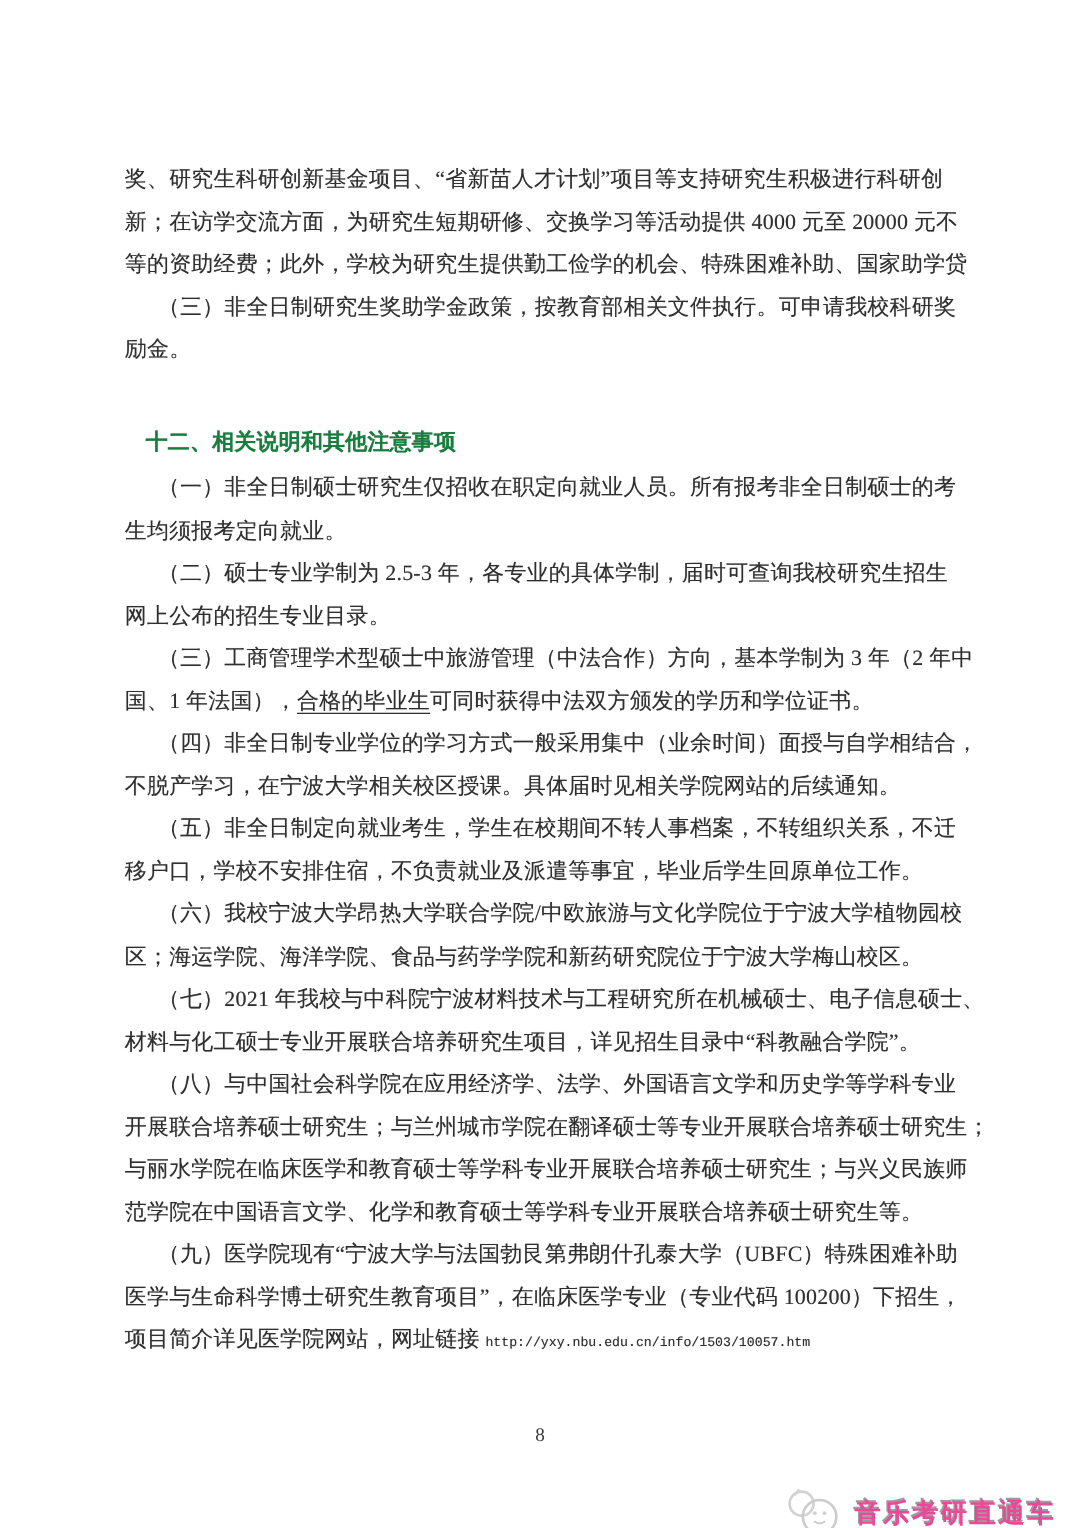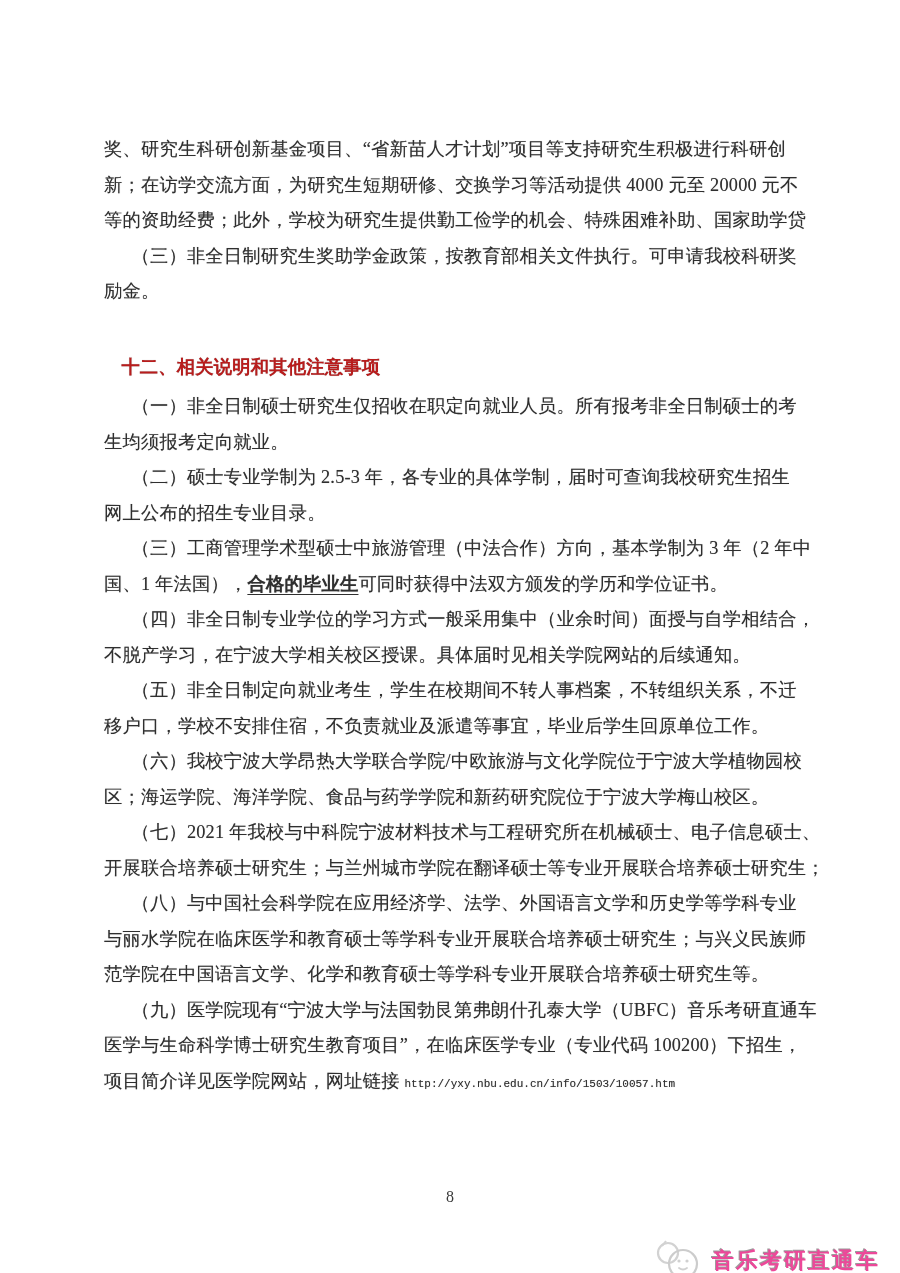"十二、相关说明和其他注意事项" .doc-line.heading { color: #b91c1c -> #15803d; font-family: Liberation Mono, monospace -> Liberation Serif, serif }
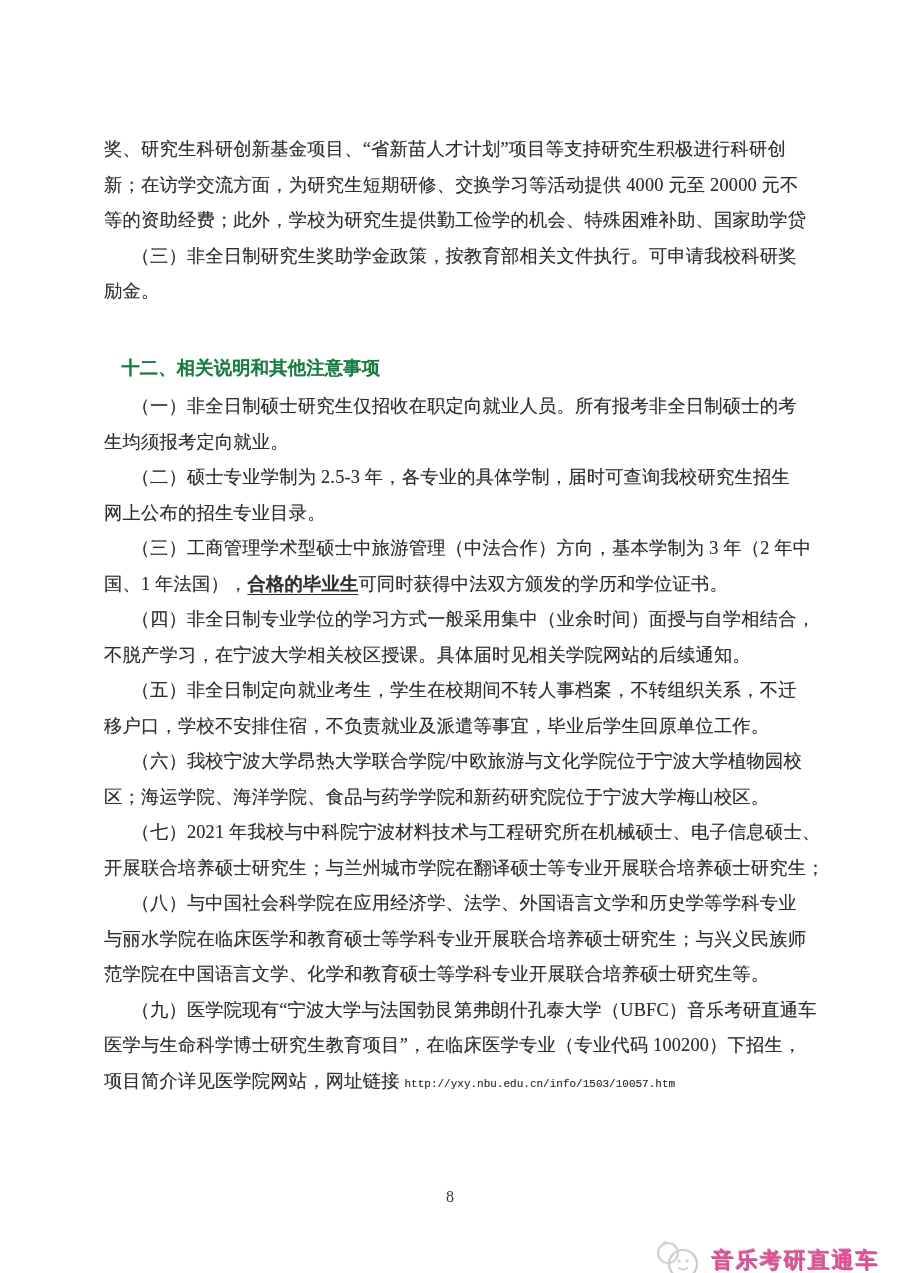"合格的毕业生" .u { font-weight: bold -> none }
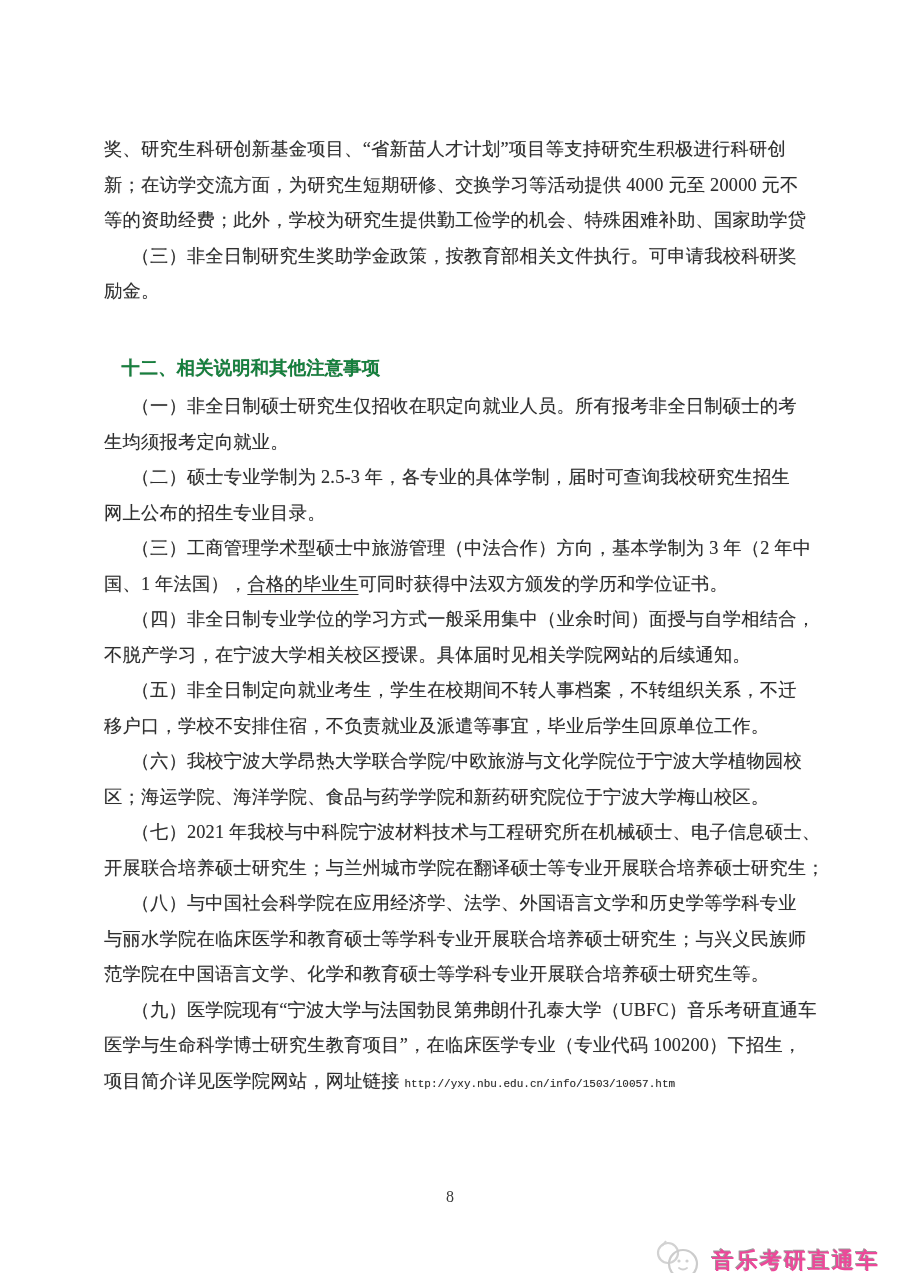"材料与化工硕士专业开展联合培养研究生项目，详见招生目录中“科教融合学院”。" div.doc-line { html: none -> <div><span>材料与化工硕士专业开展联合培养研究生项目，详见招生目录中“科教融合学院”。</span></div> }
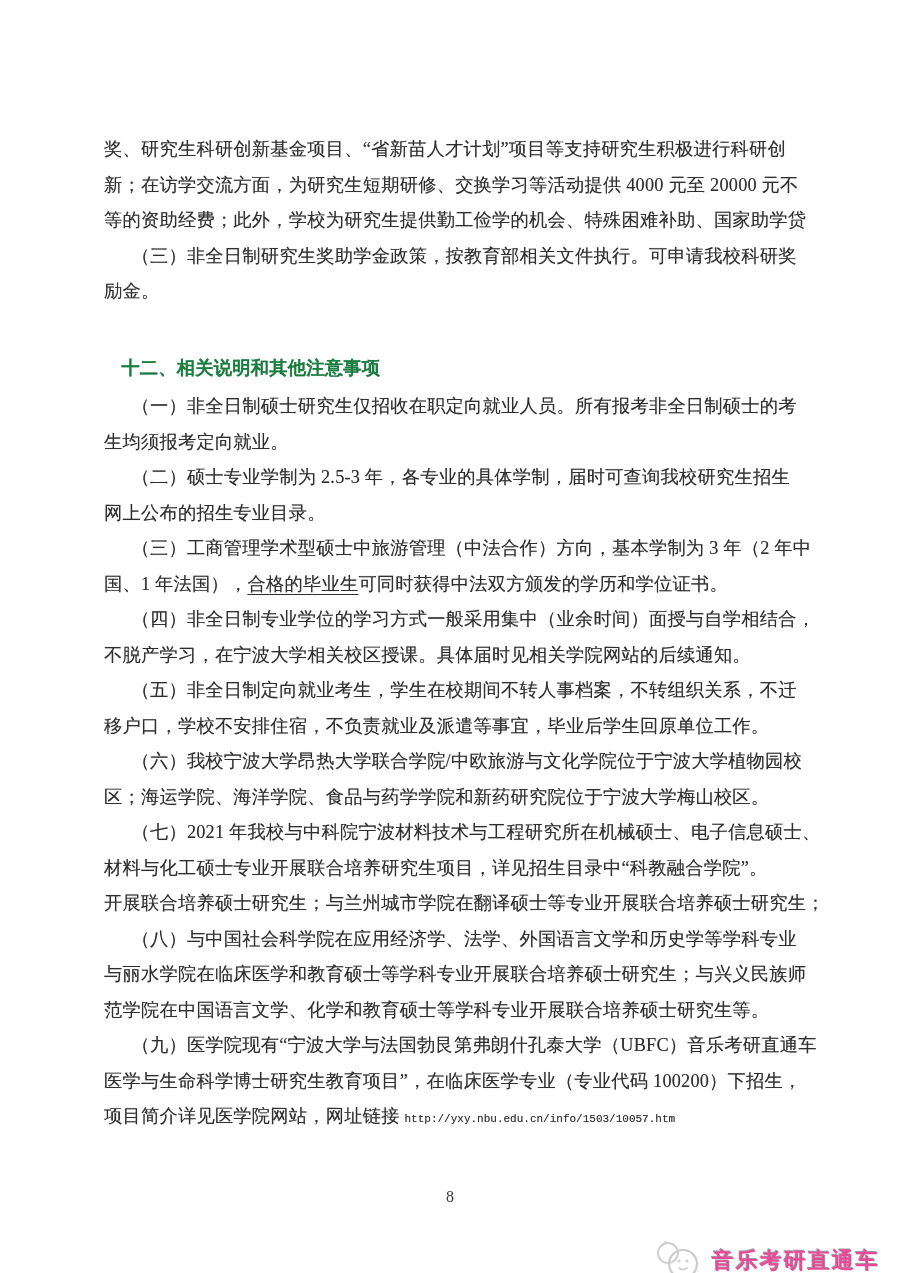"开展联合培养硕士研究生；与兰州城市学院在翻译硕士等专业开展联合培养硕士研究生；" div.doc-line { order: before "（八）与中国社会科学院在应用经济学、法学、外国语言文学和历史学等学科专业" -> after "（八）与中国社会科学院在应用经济学、法学、外国语言文学和历史学等学科专业" }
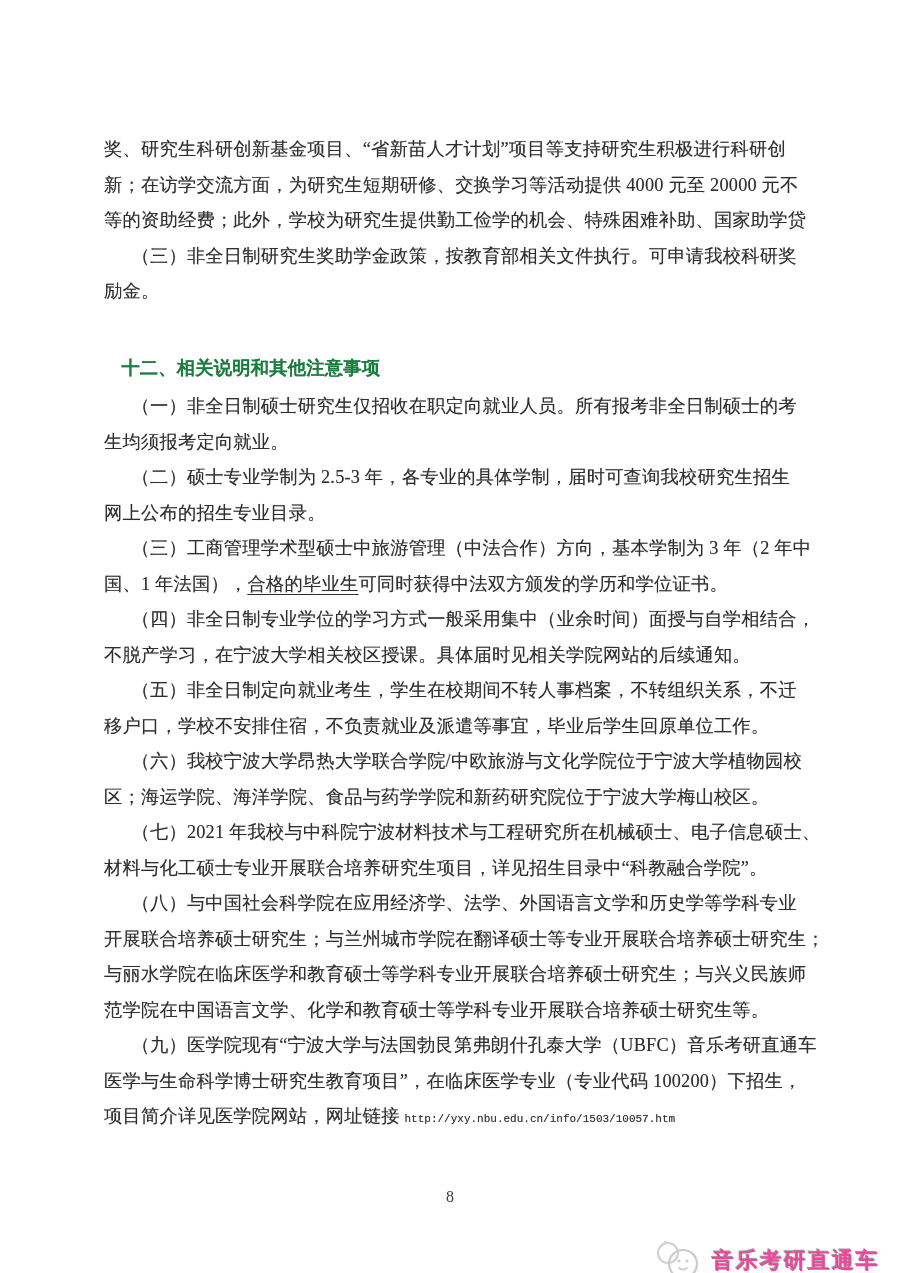"（九）医学院现有“宁波大学与法国勃艮第弗朗什孔泰大学（UBFC）音乐考研直通车" span.seg { text: 音乐考研直通车 -> 特殊困难补助 }
